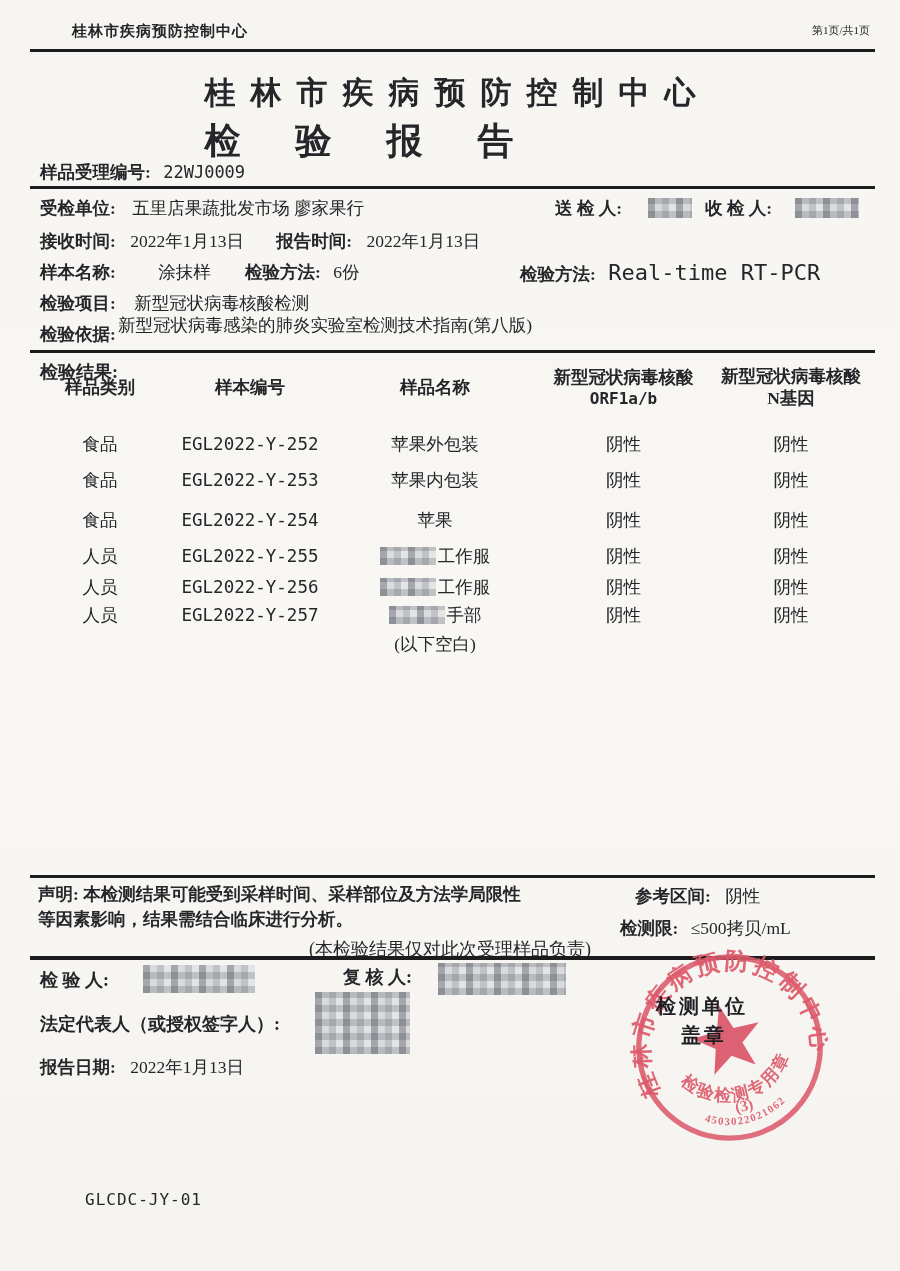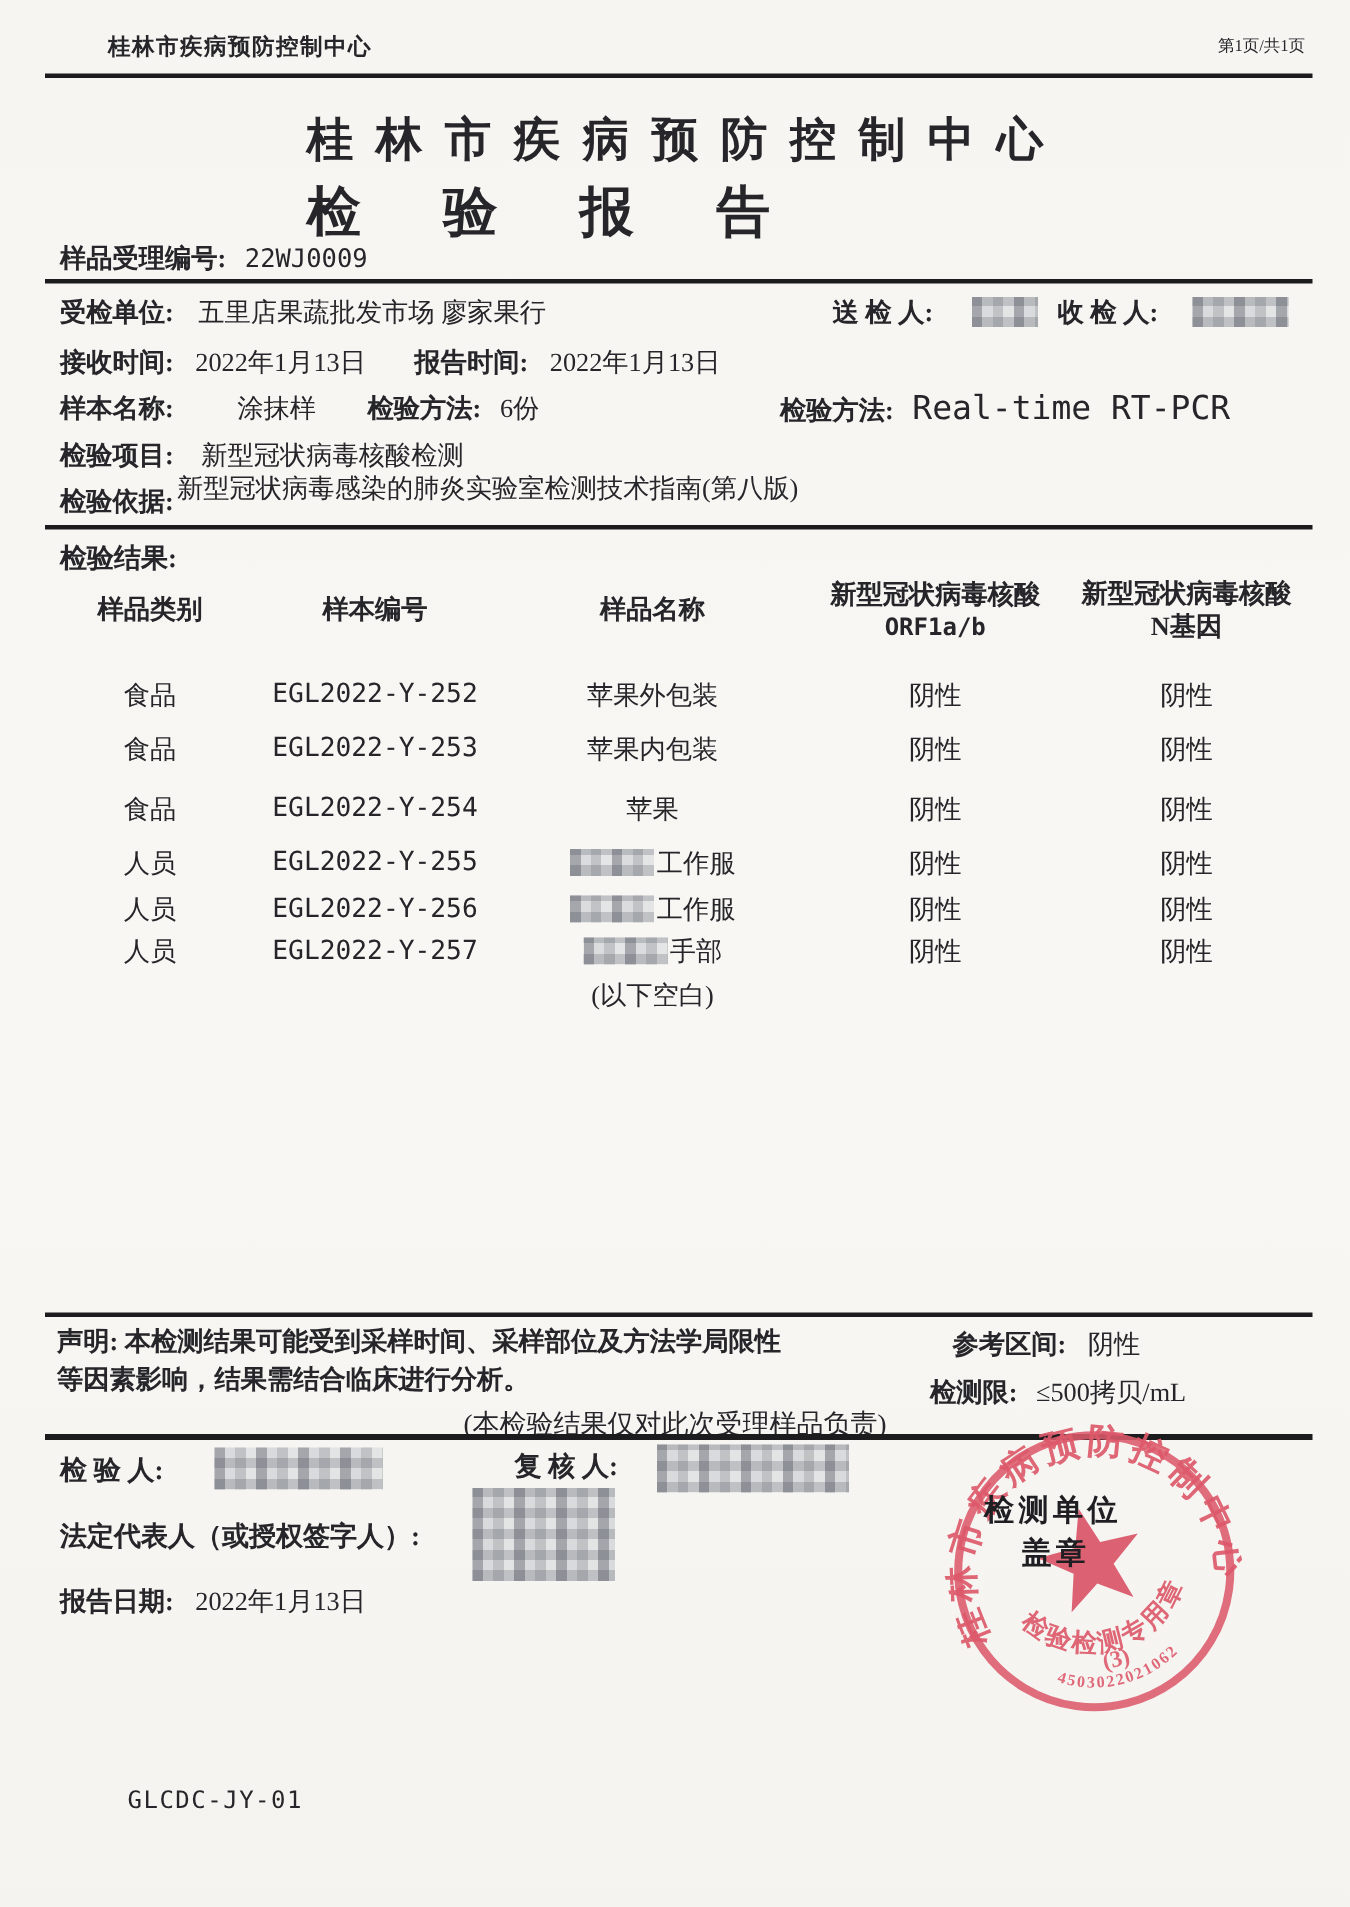"样品类别" div.abs { top: 385px -> 366px }
